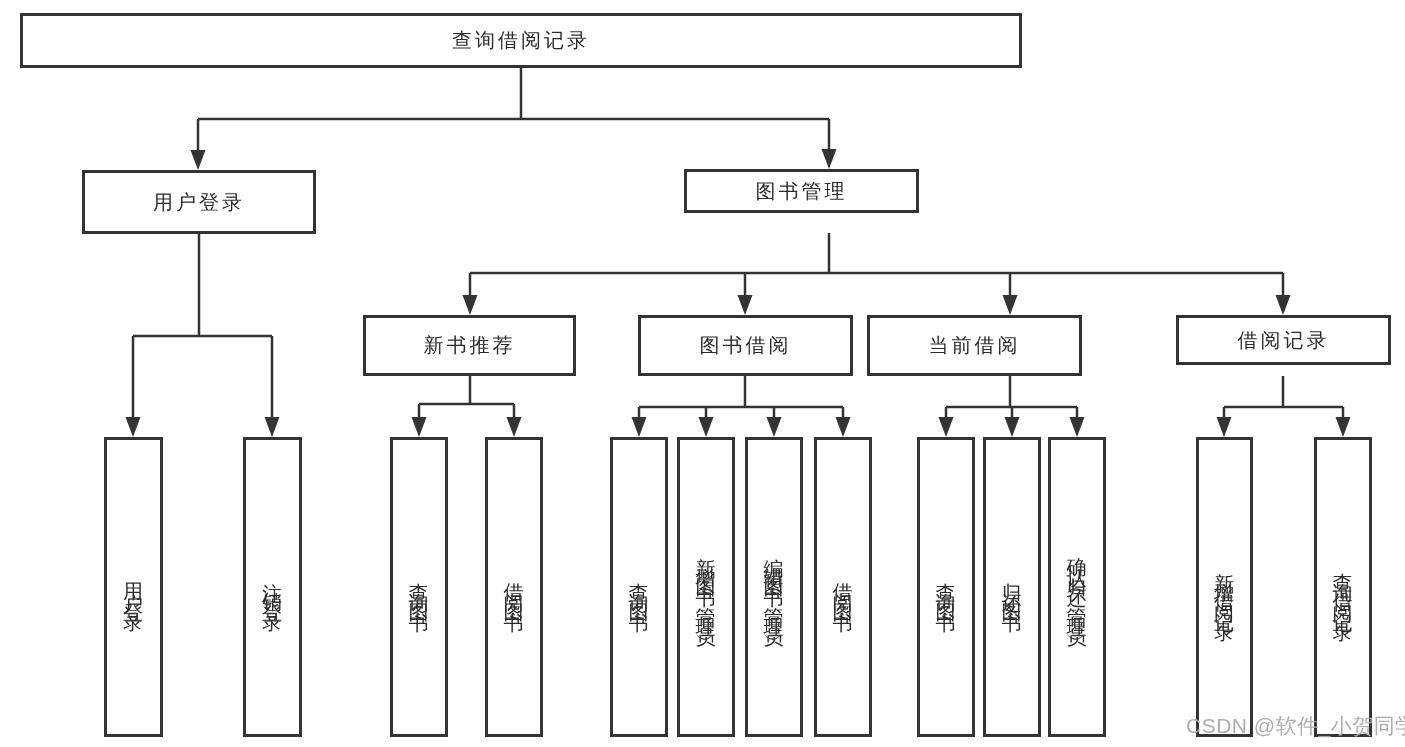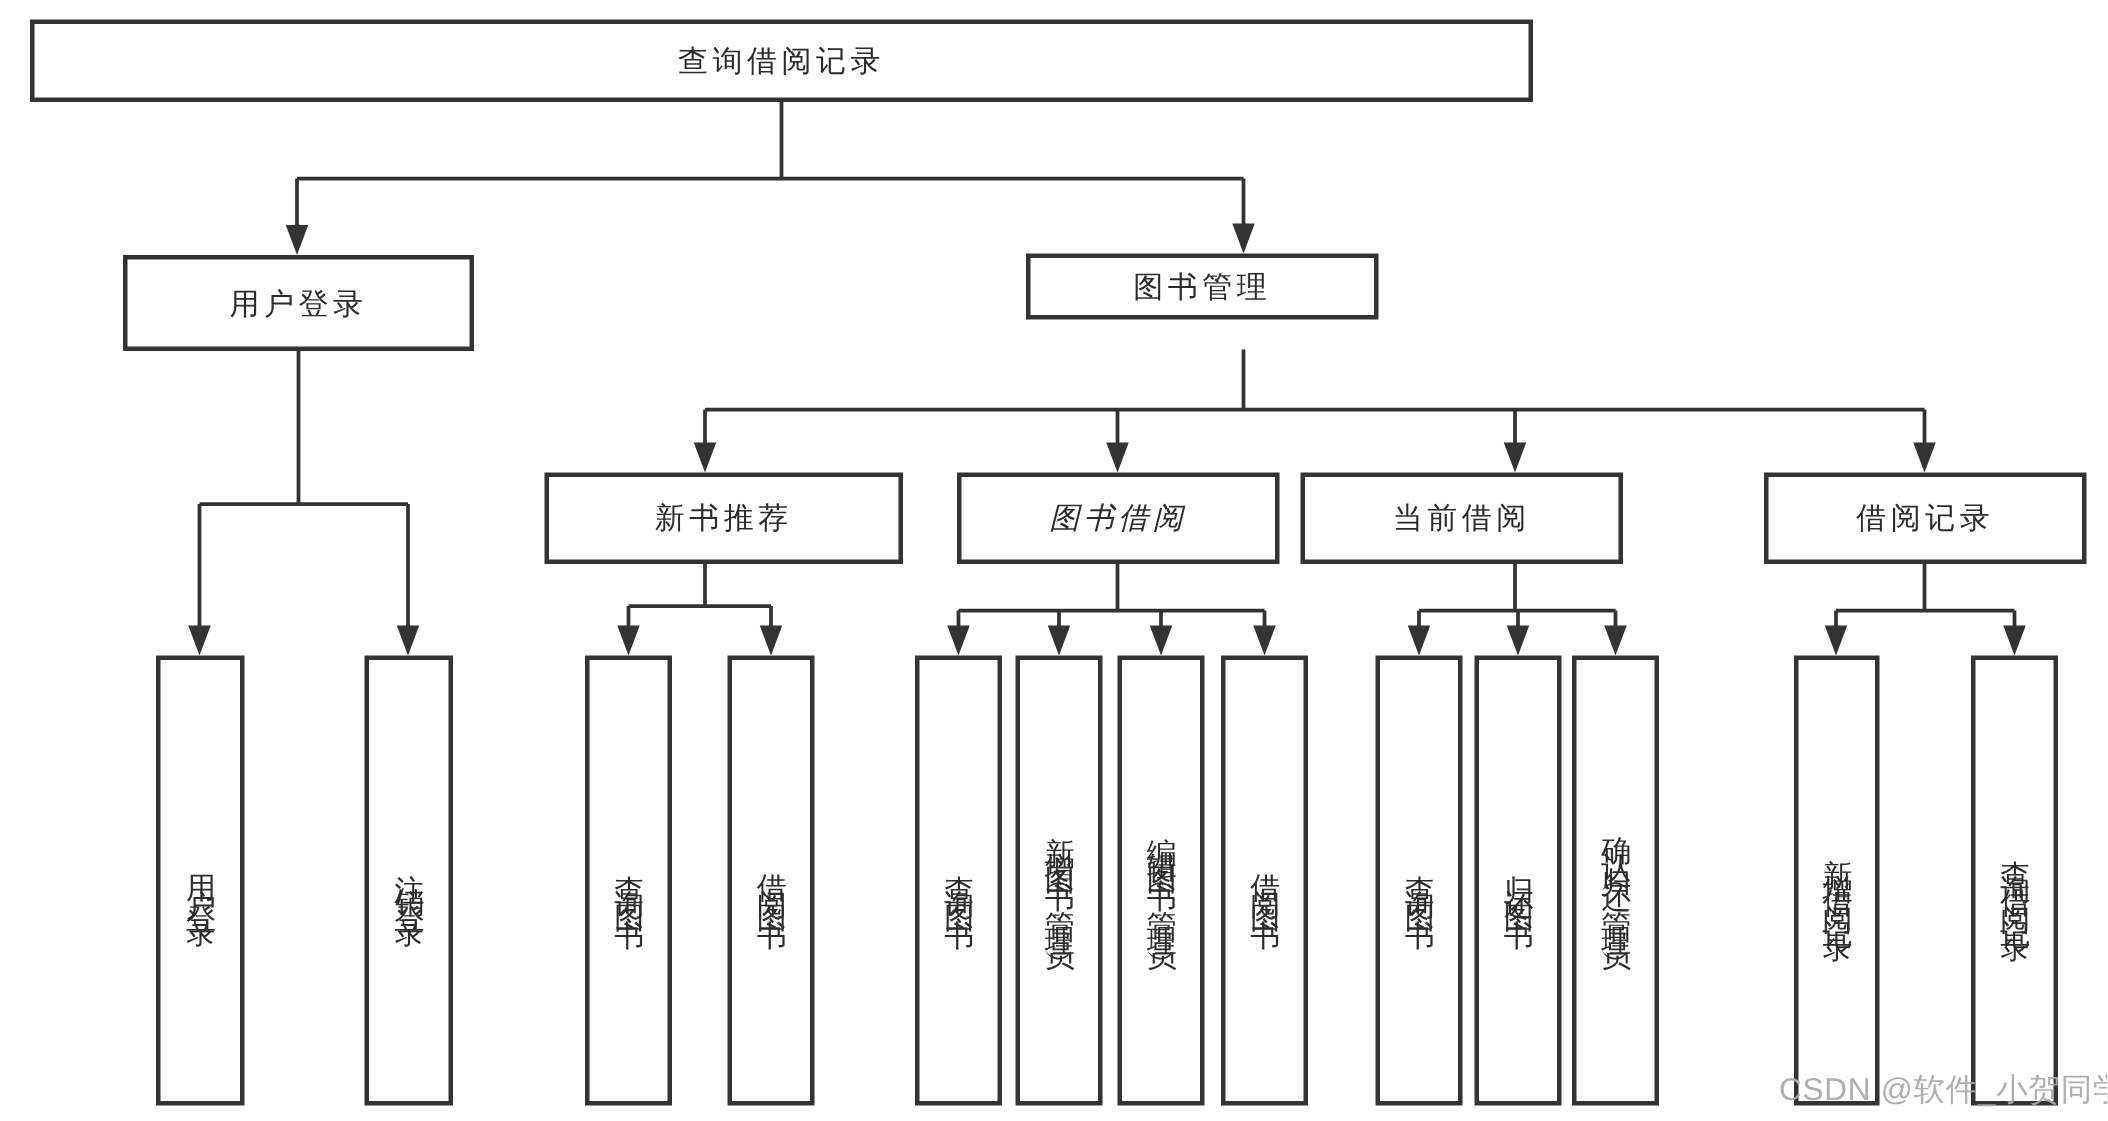"新书推荐" div.node { width: 239px -> 213px }
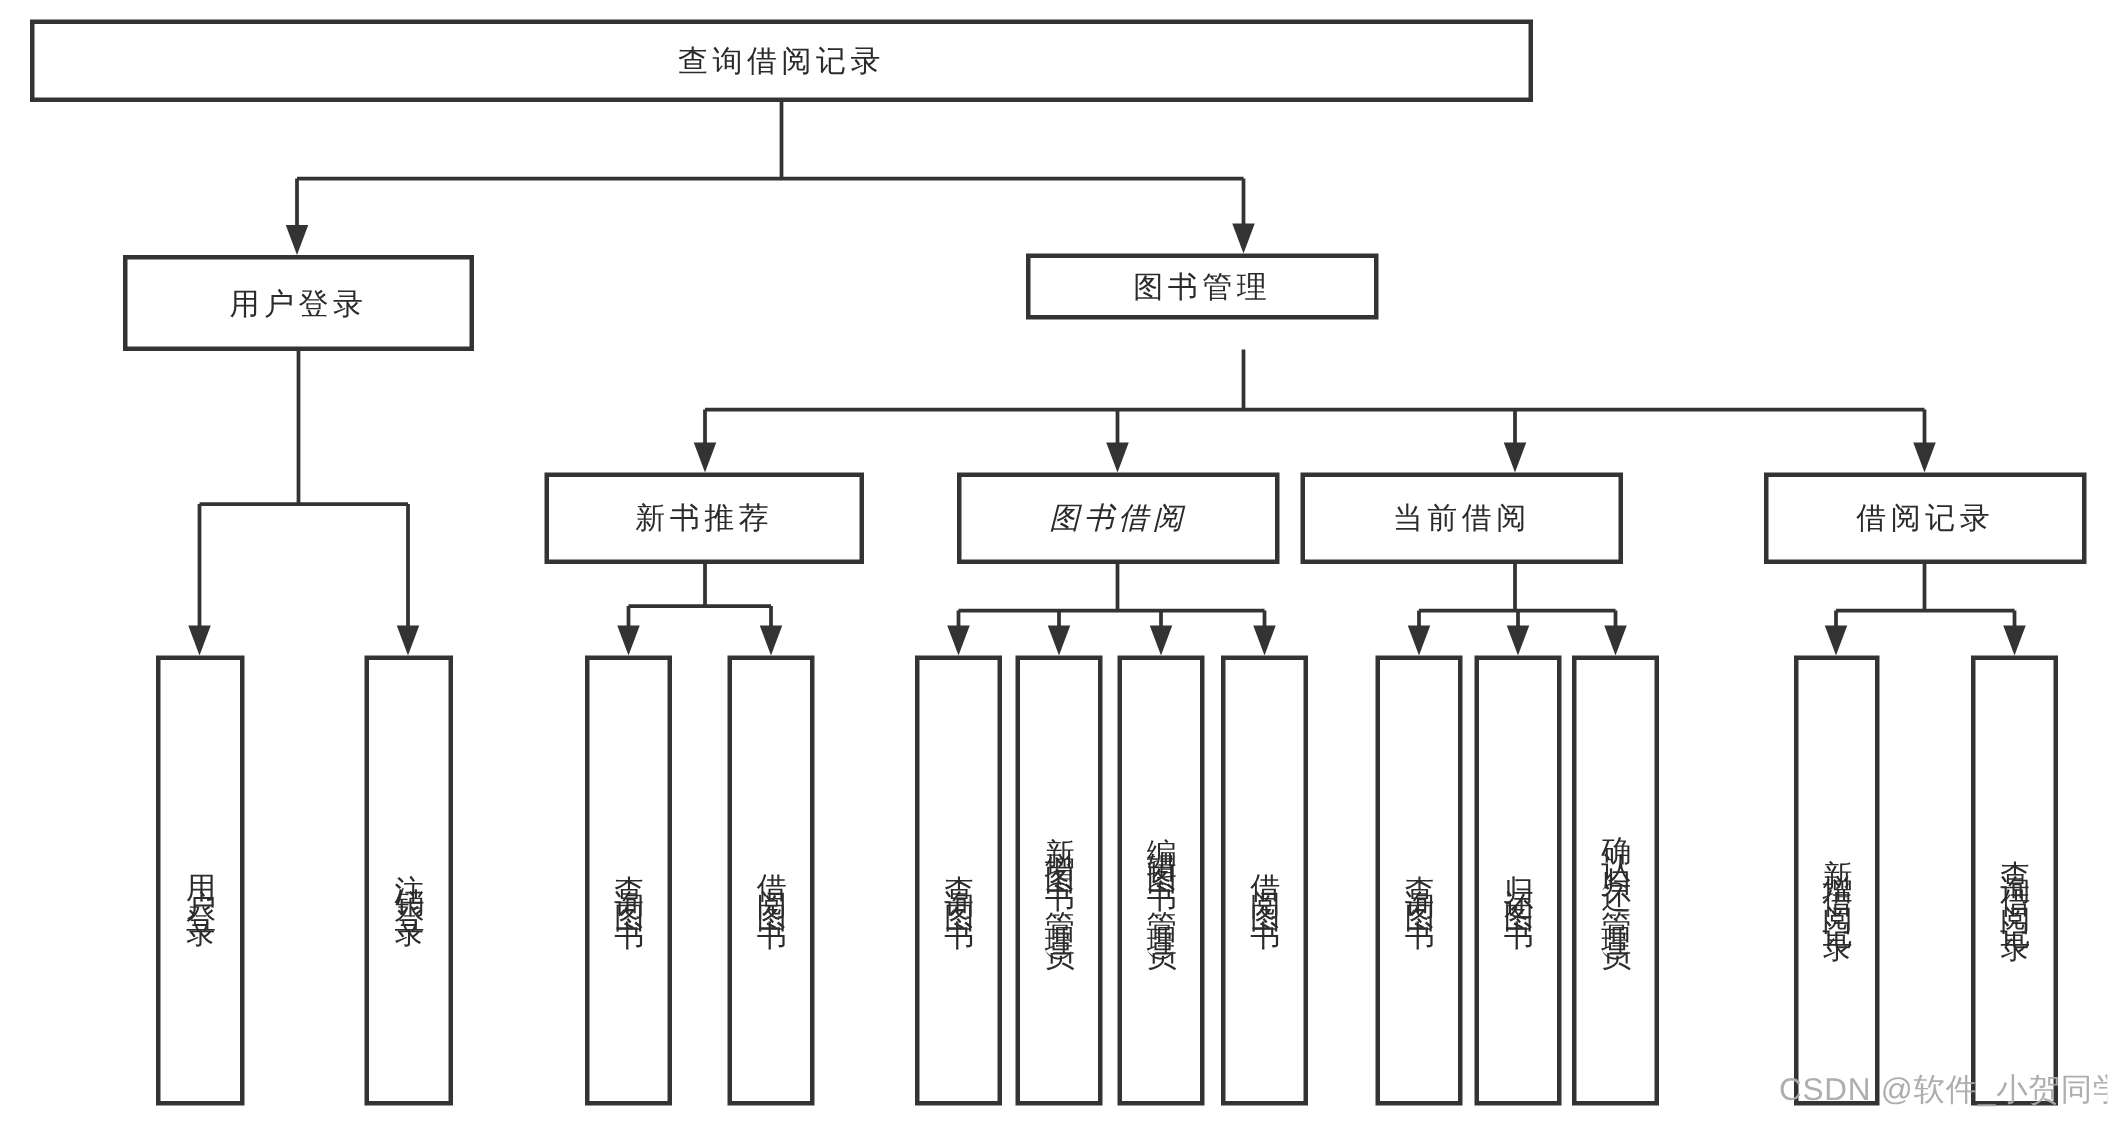"图书借阅" div.node { font-style: italic -> none }
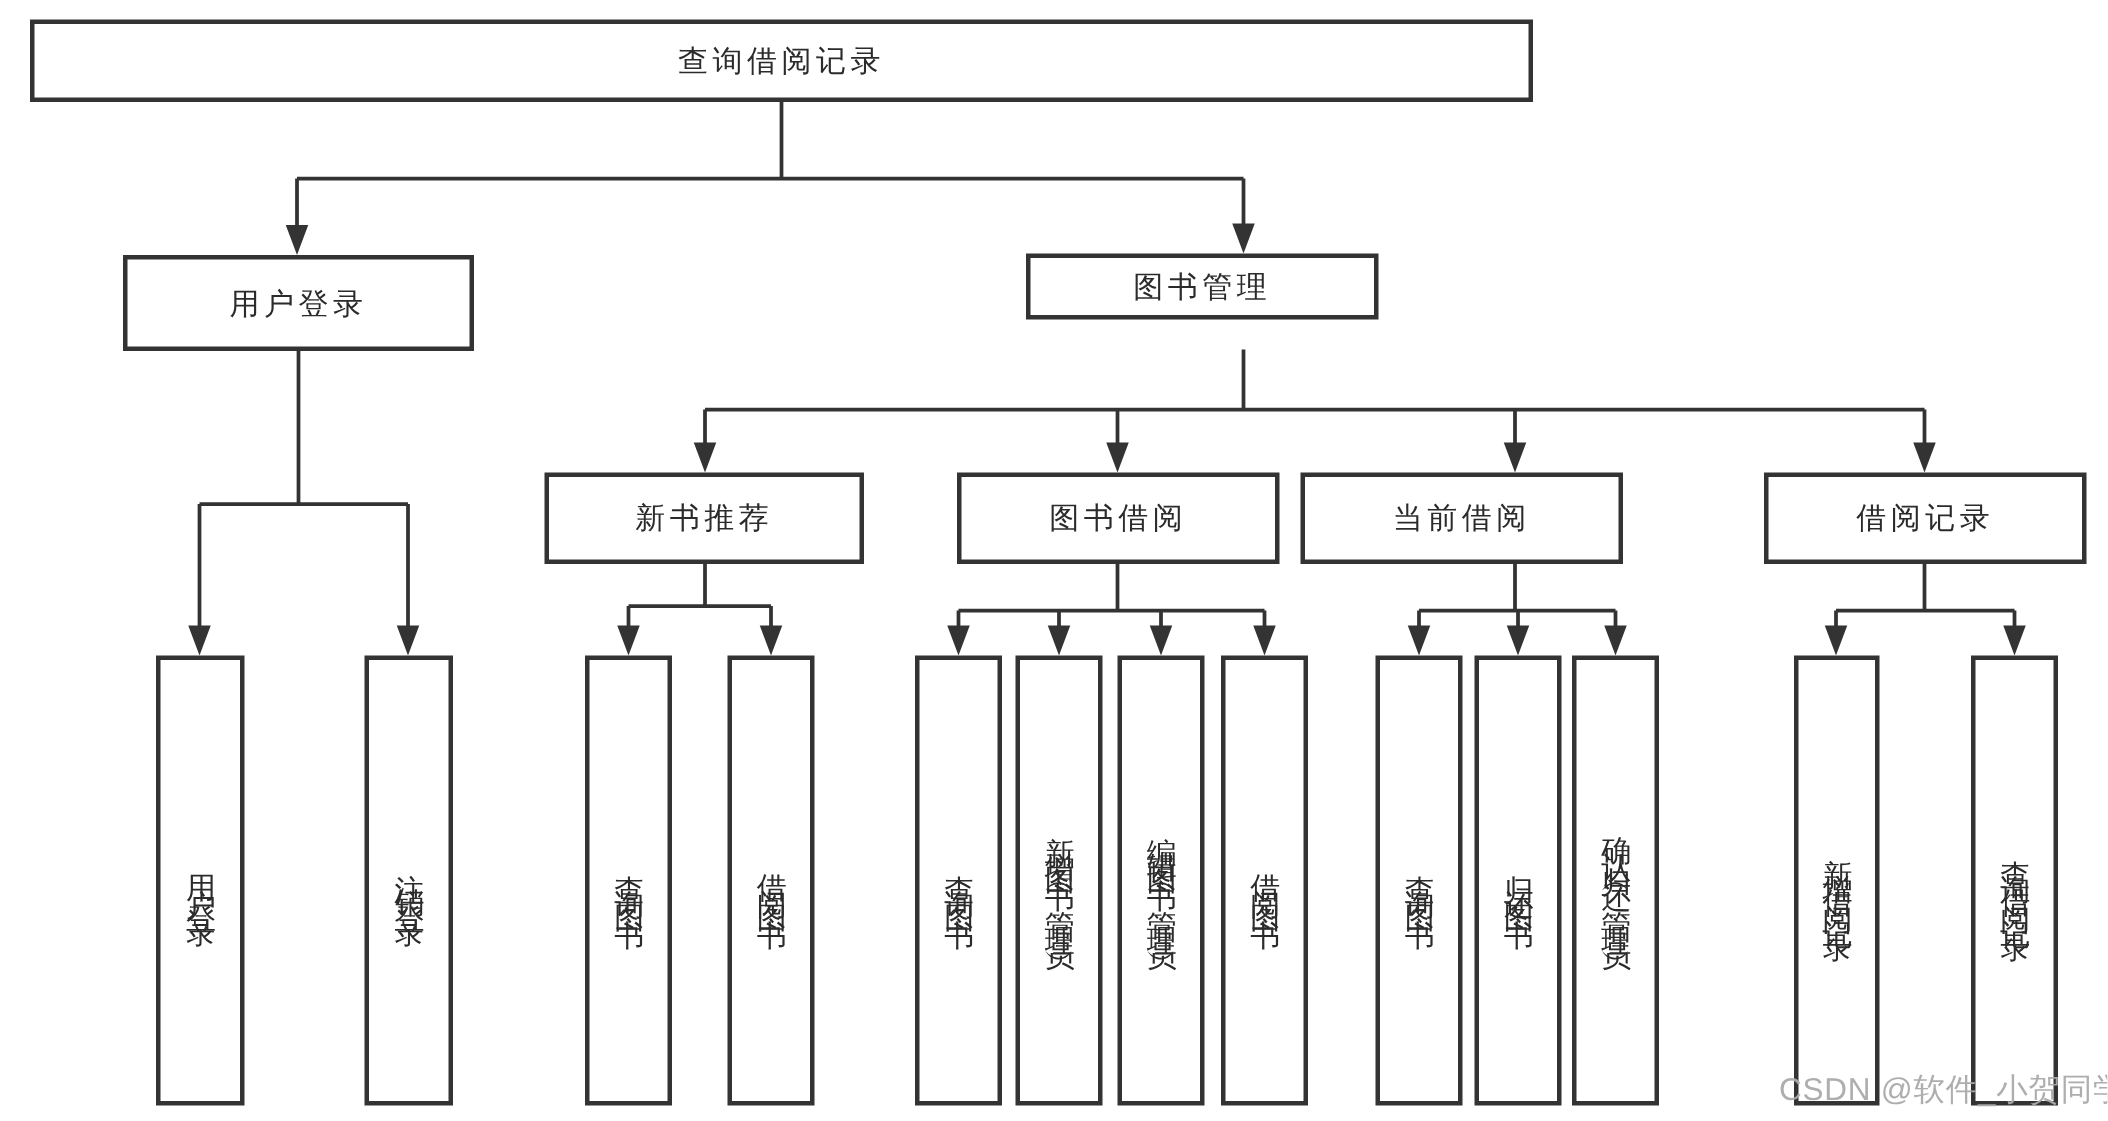"借阅记录" div.node { height: 61px -> 50px }
